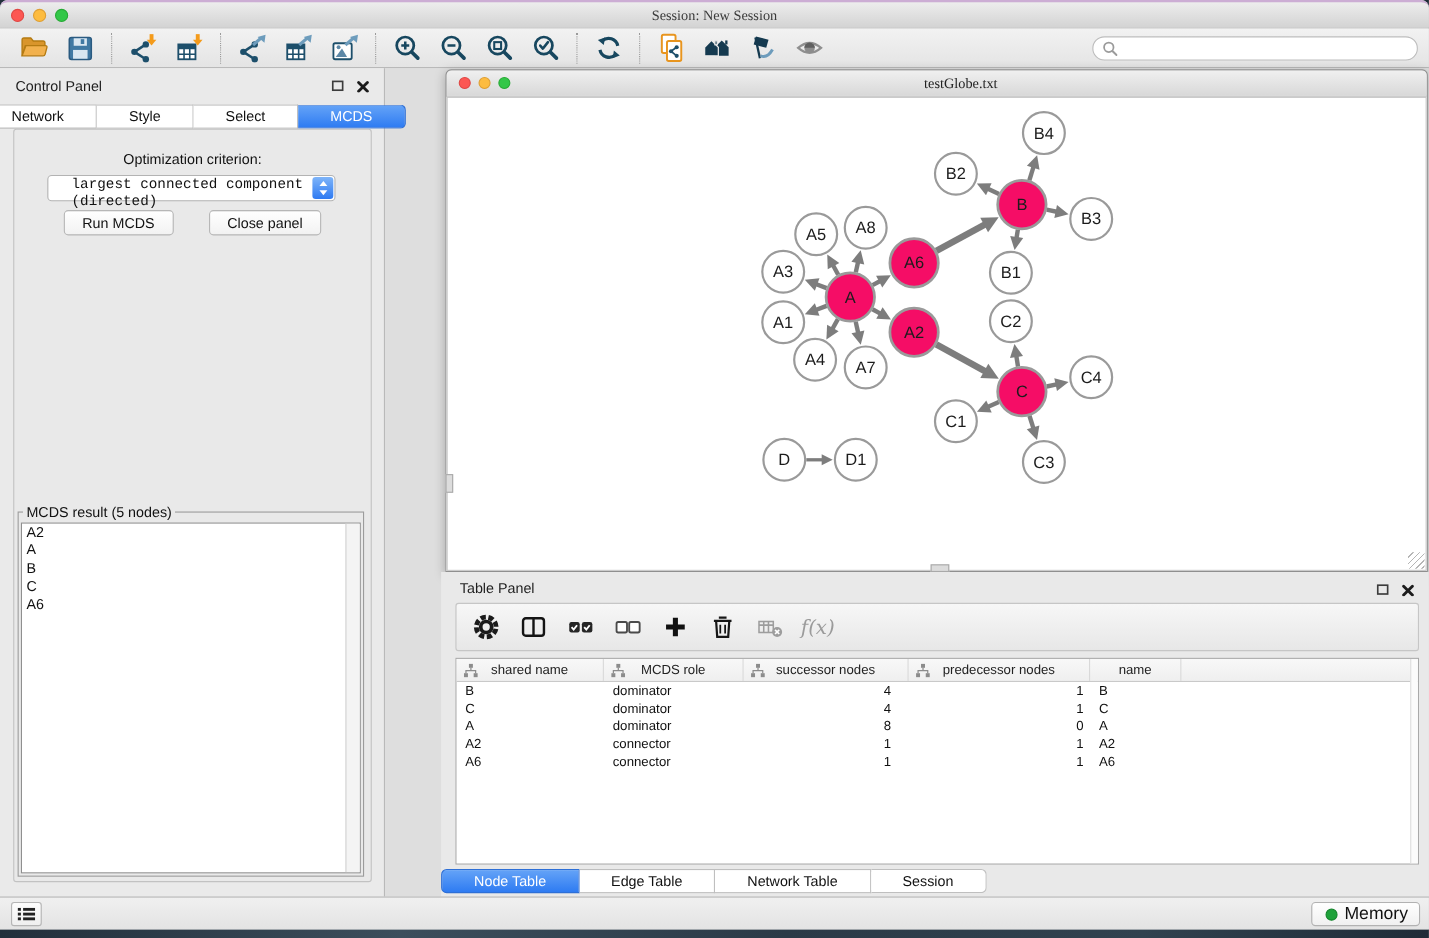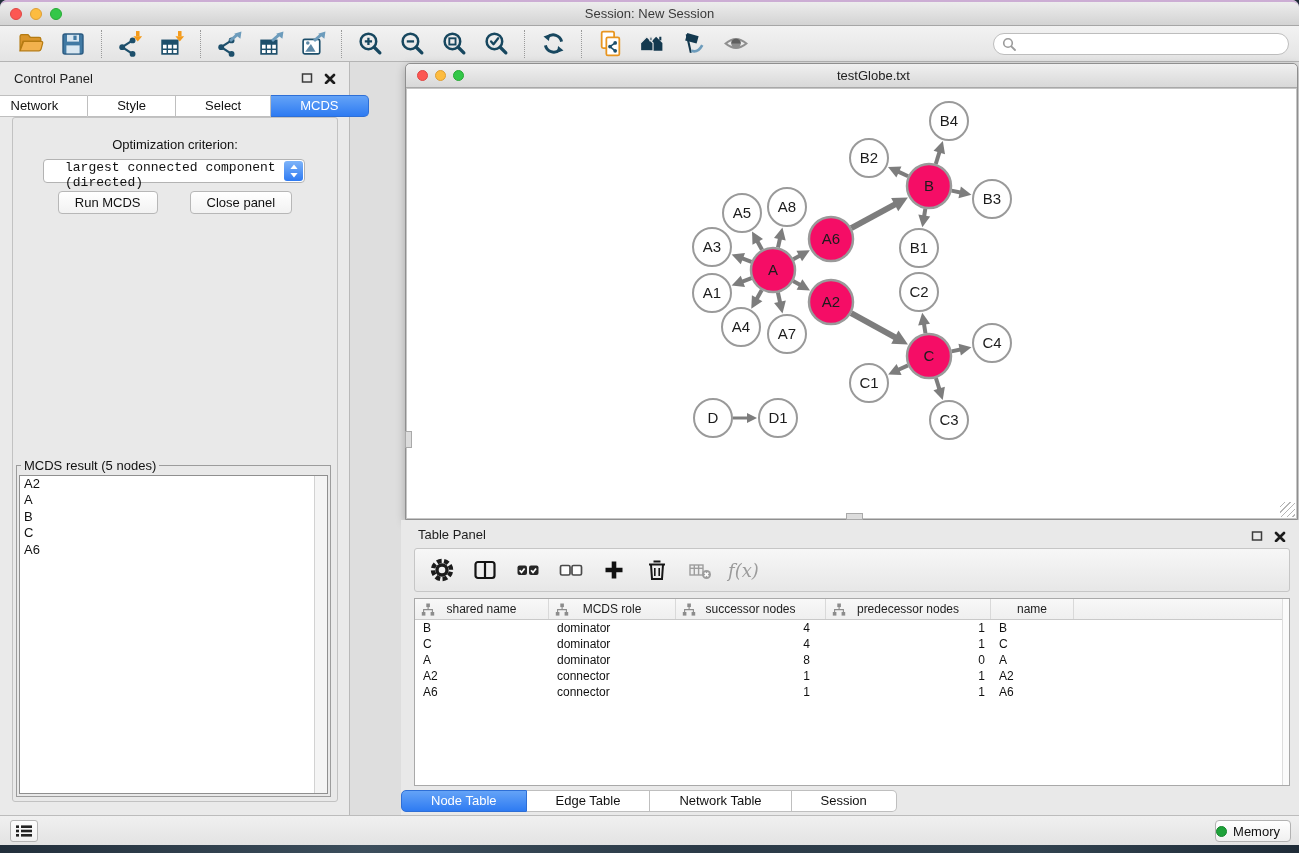"Session: New Session" .win-title { font-family: none -> Liberation Serif, serif }
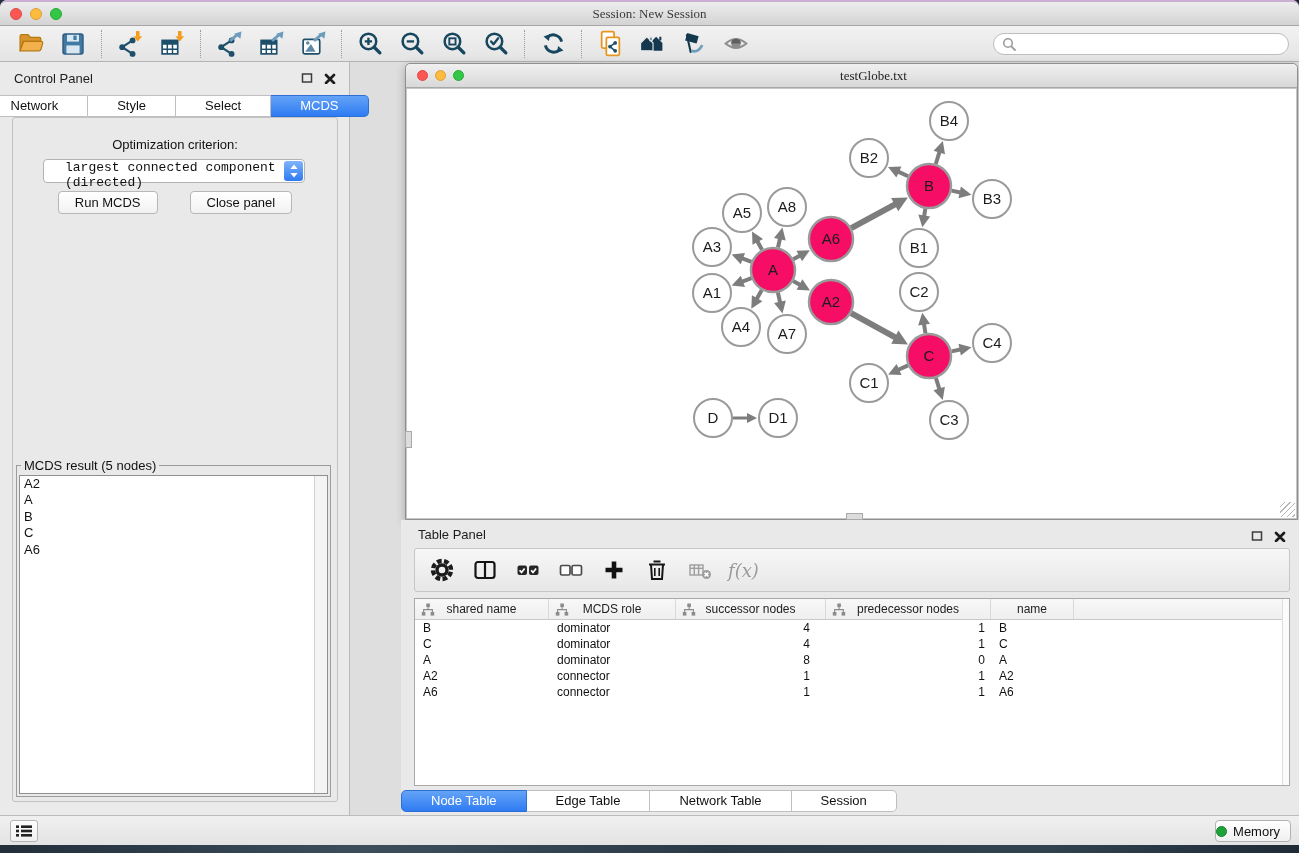"Memory" .memory-btn { font-size: 13px -> 16px; padding: 0 10px 0 0 -> 0 10px 0 12px }
